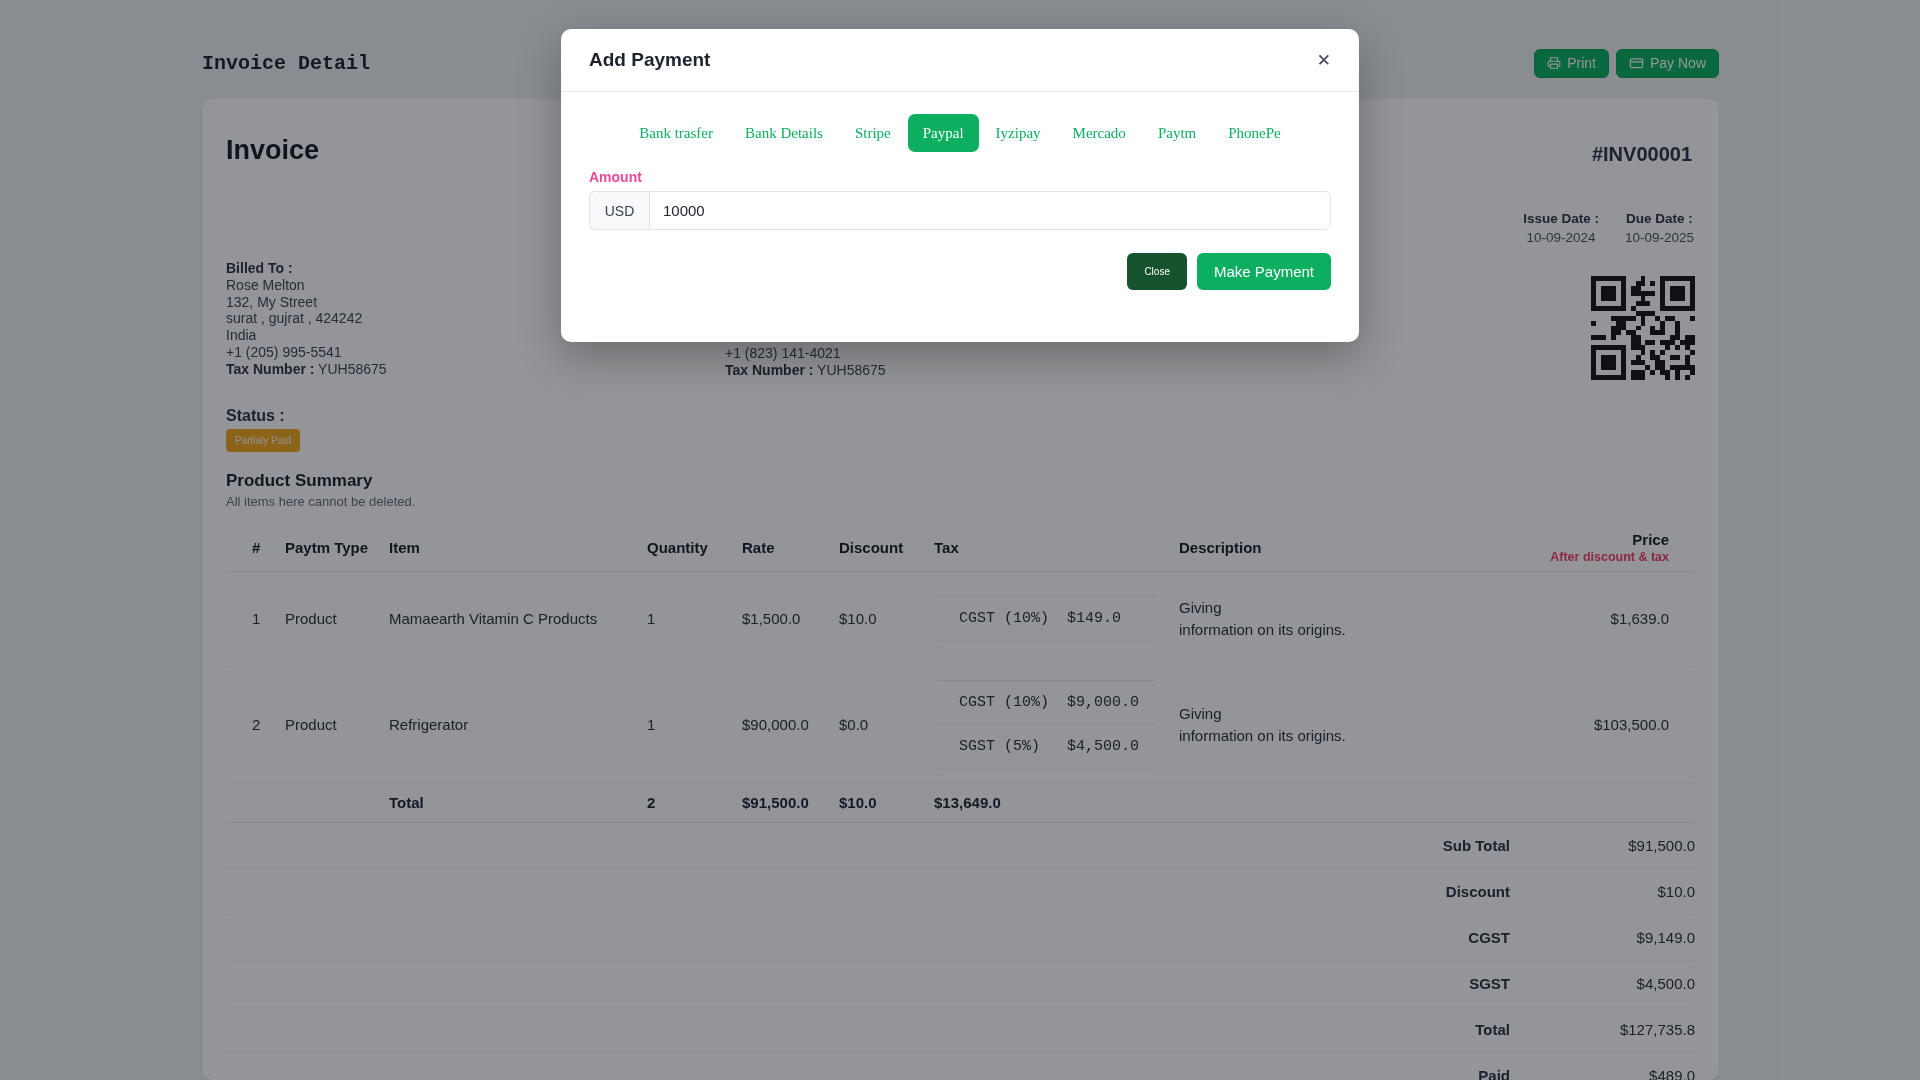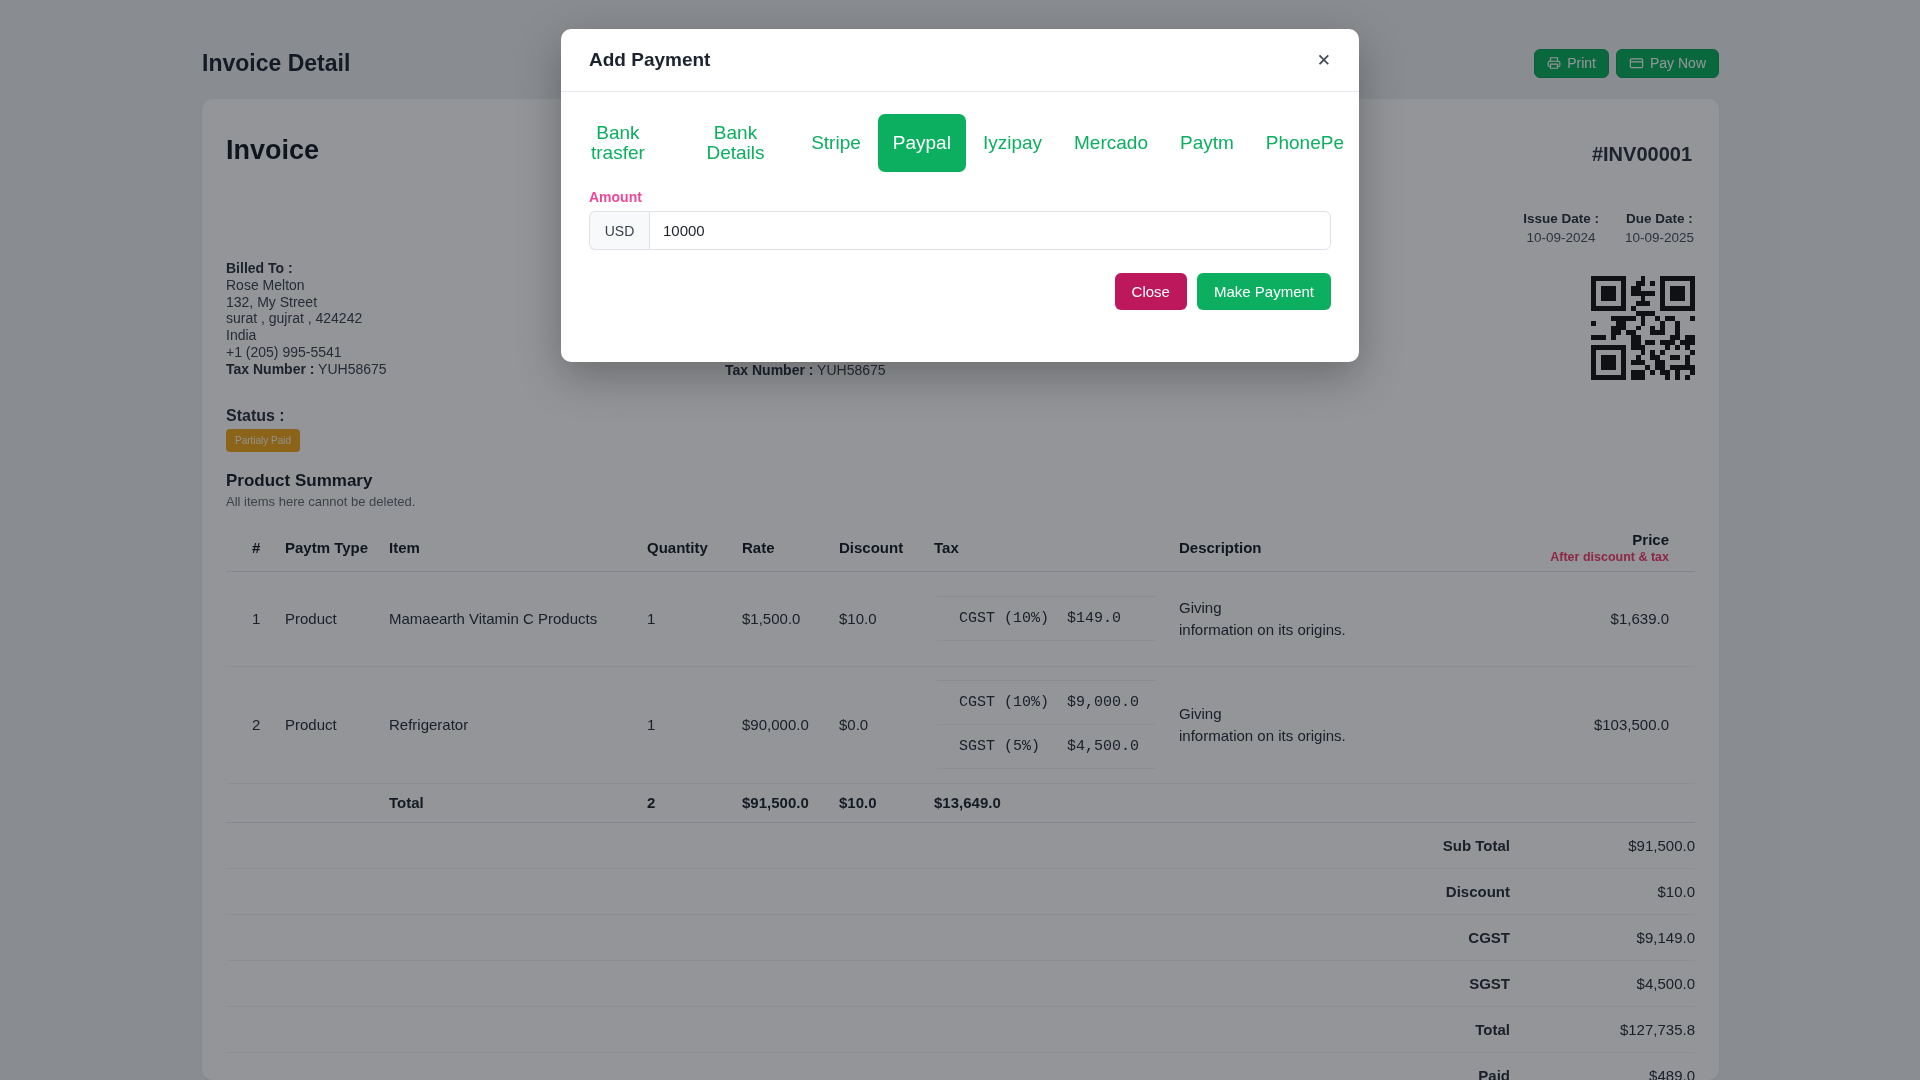"Invoice Detail" .page-title { font-family: none -> Liberation Mono, monospace; font-size: 23px -> 20px }
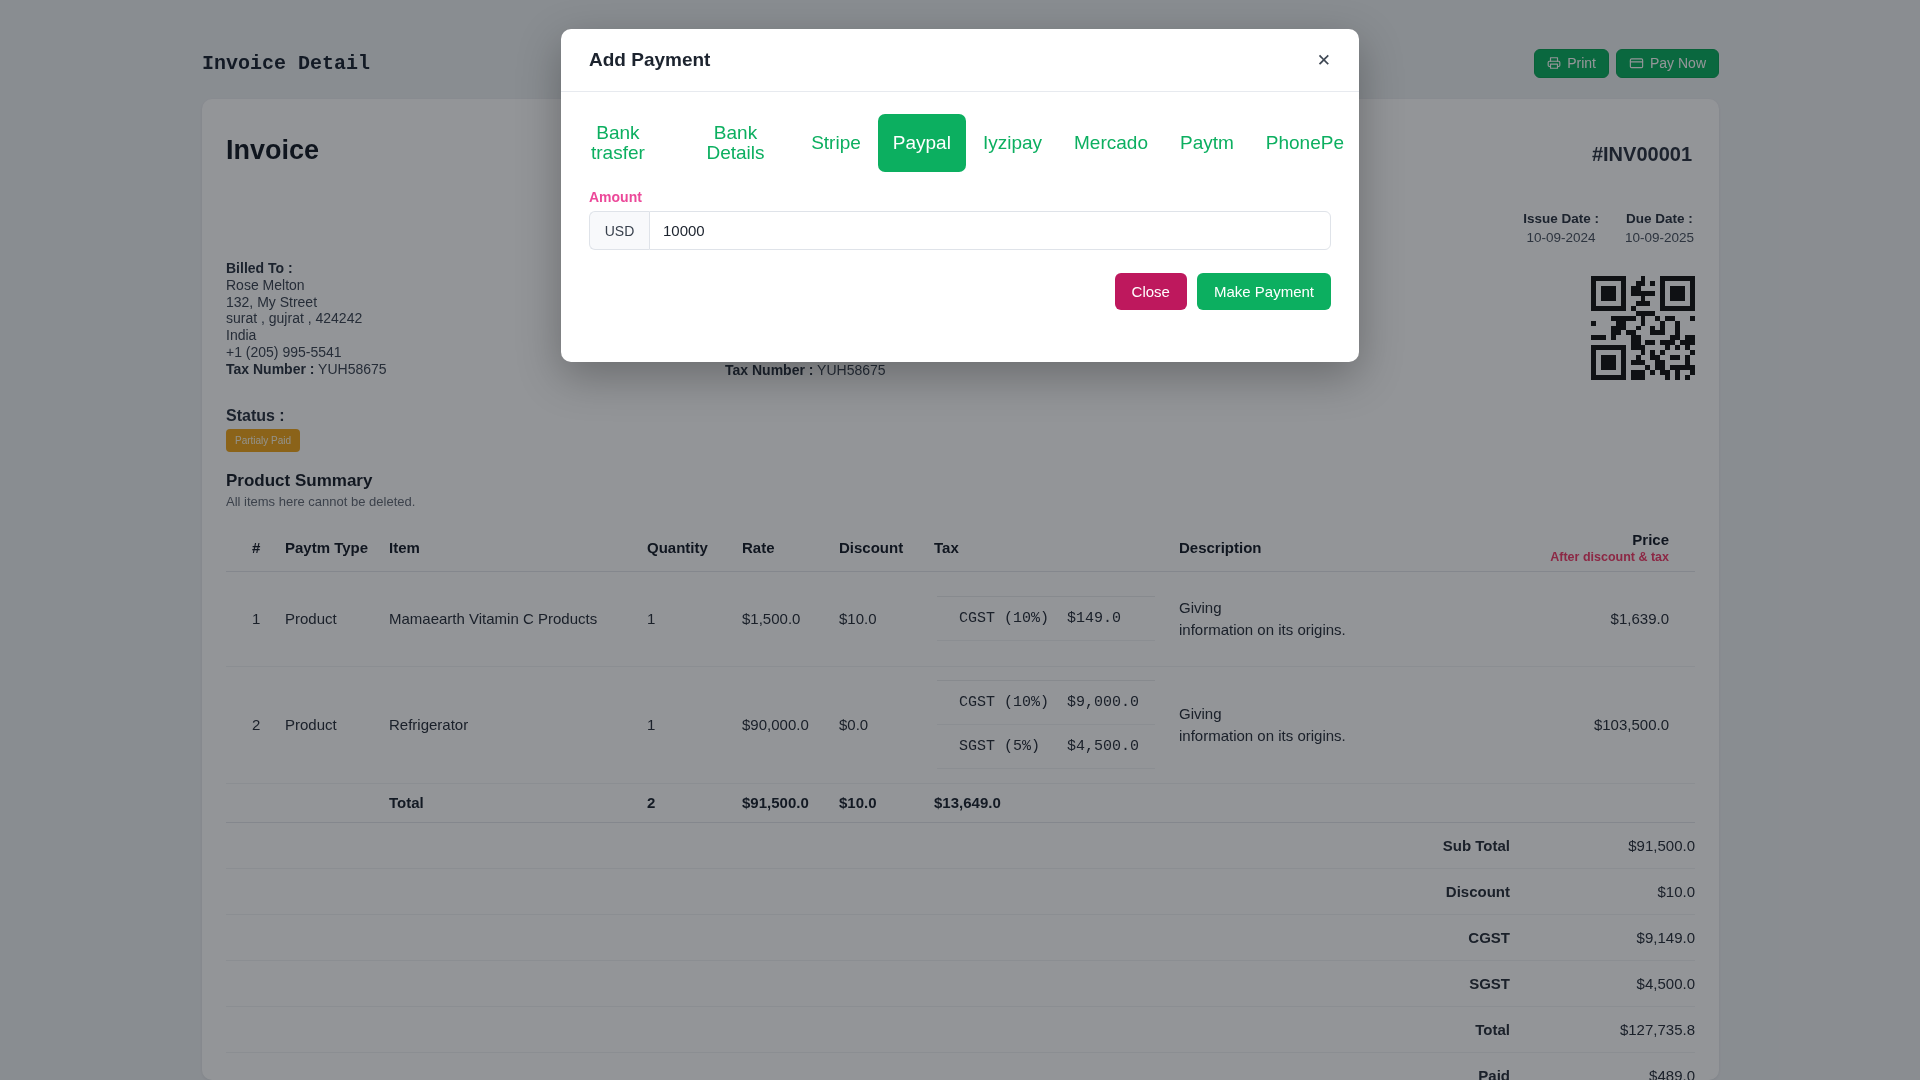"Bank trasfer" .tab { font-family: Liberation Sans, sans-serif -> Liberation Serif, serif; font-size: 19px -> 15px }
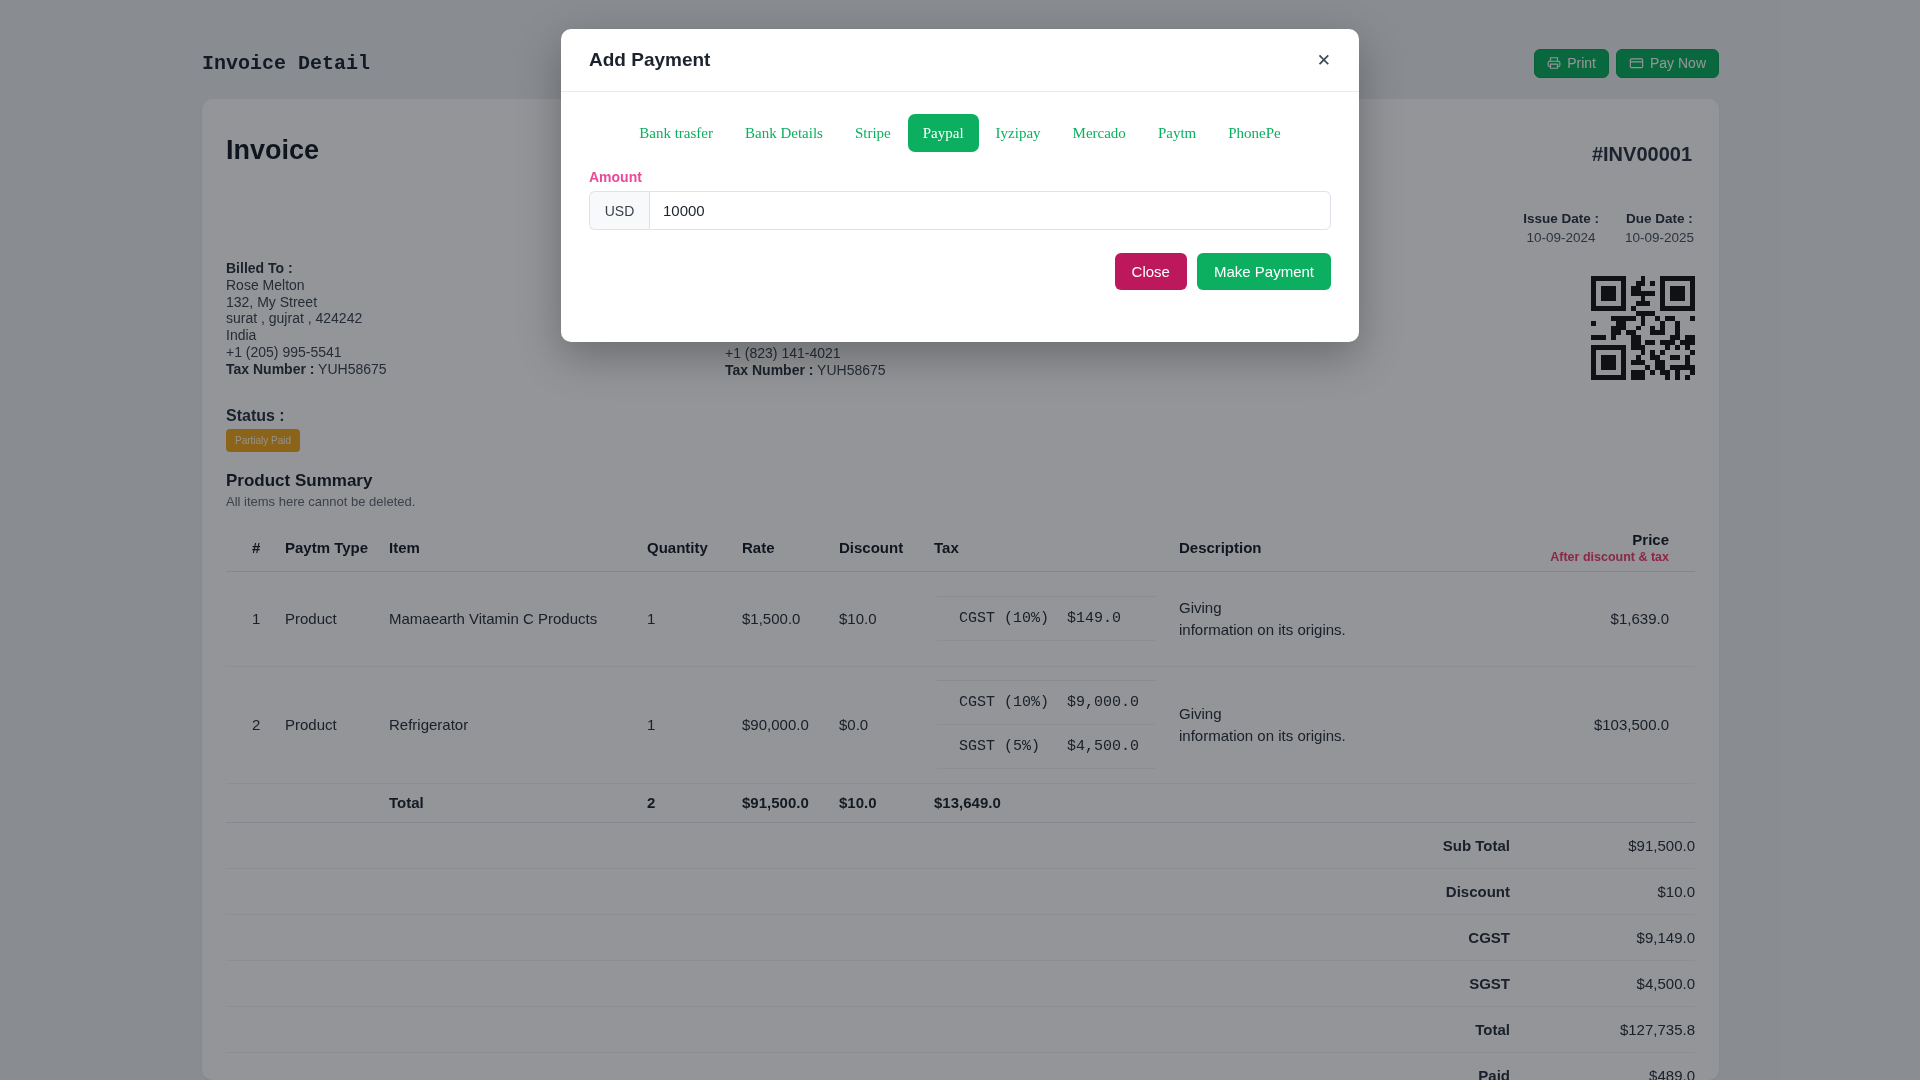"Close" .btn-grey { background: #be185d -> #14532d; font-size: 15px -> 10px }
